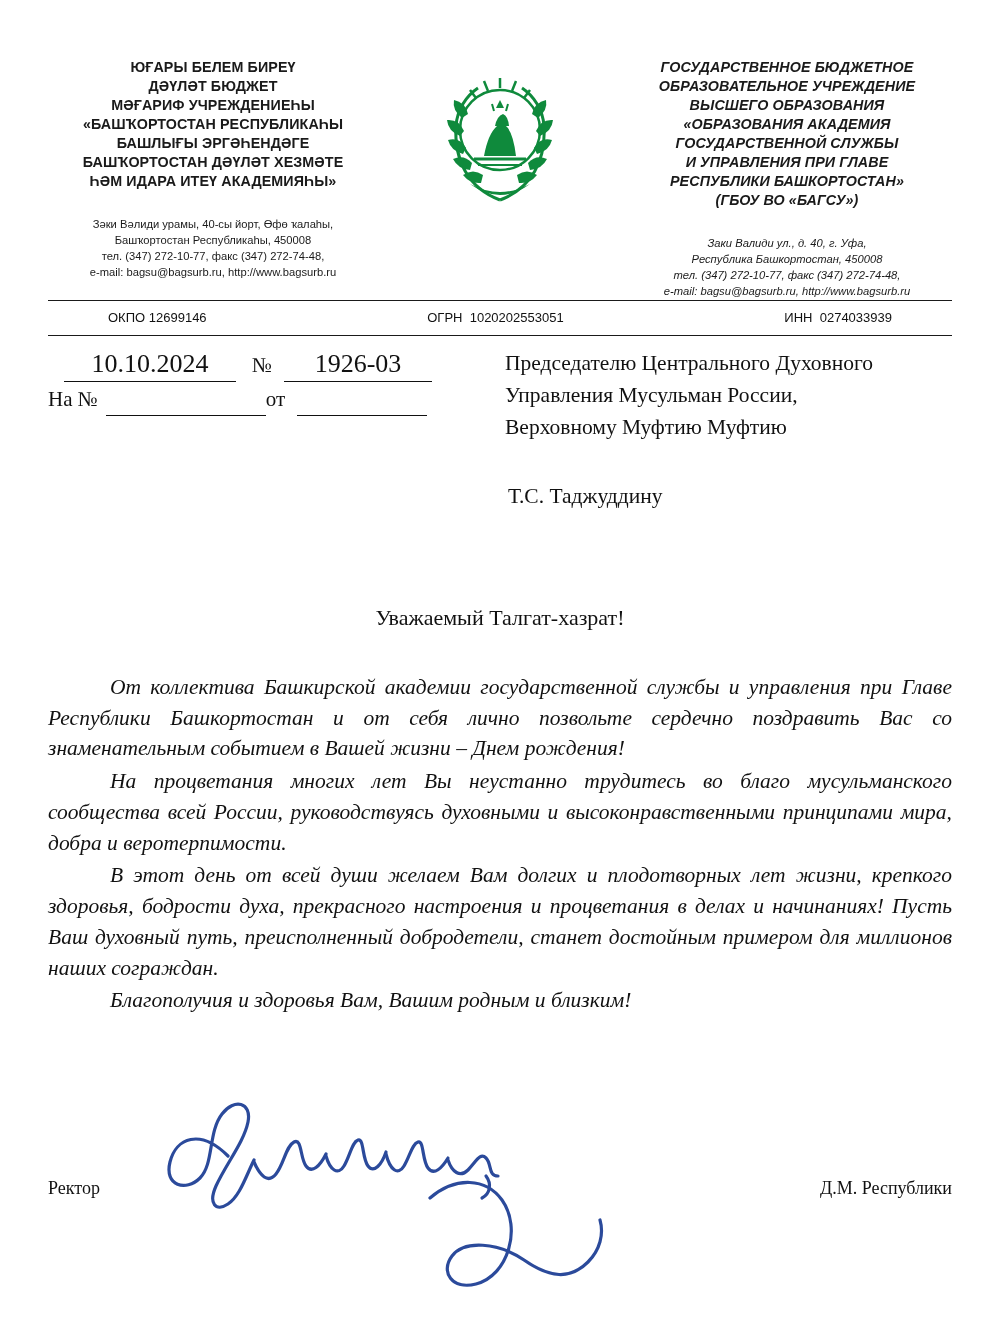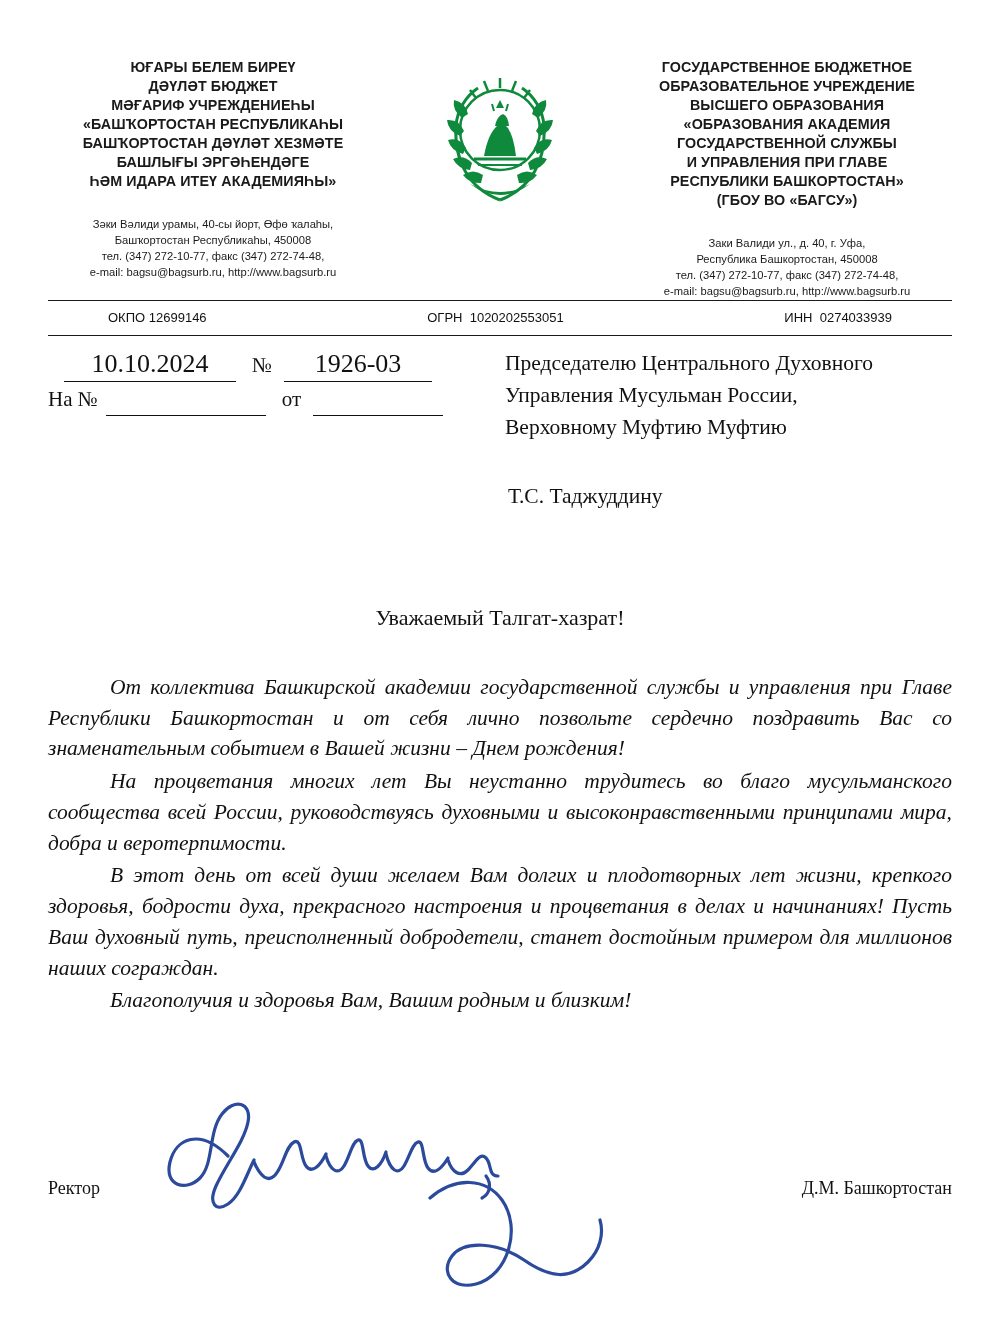"ГОСУДАРСТВЕННОЕ БЮДЖЕТНОЕ" .lh-col.right { font-style: none -> italic }
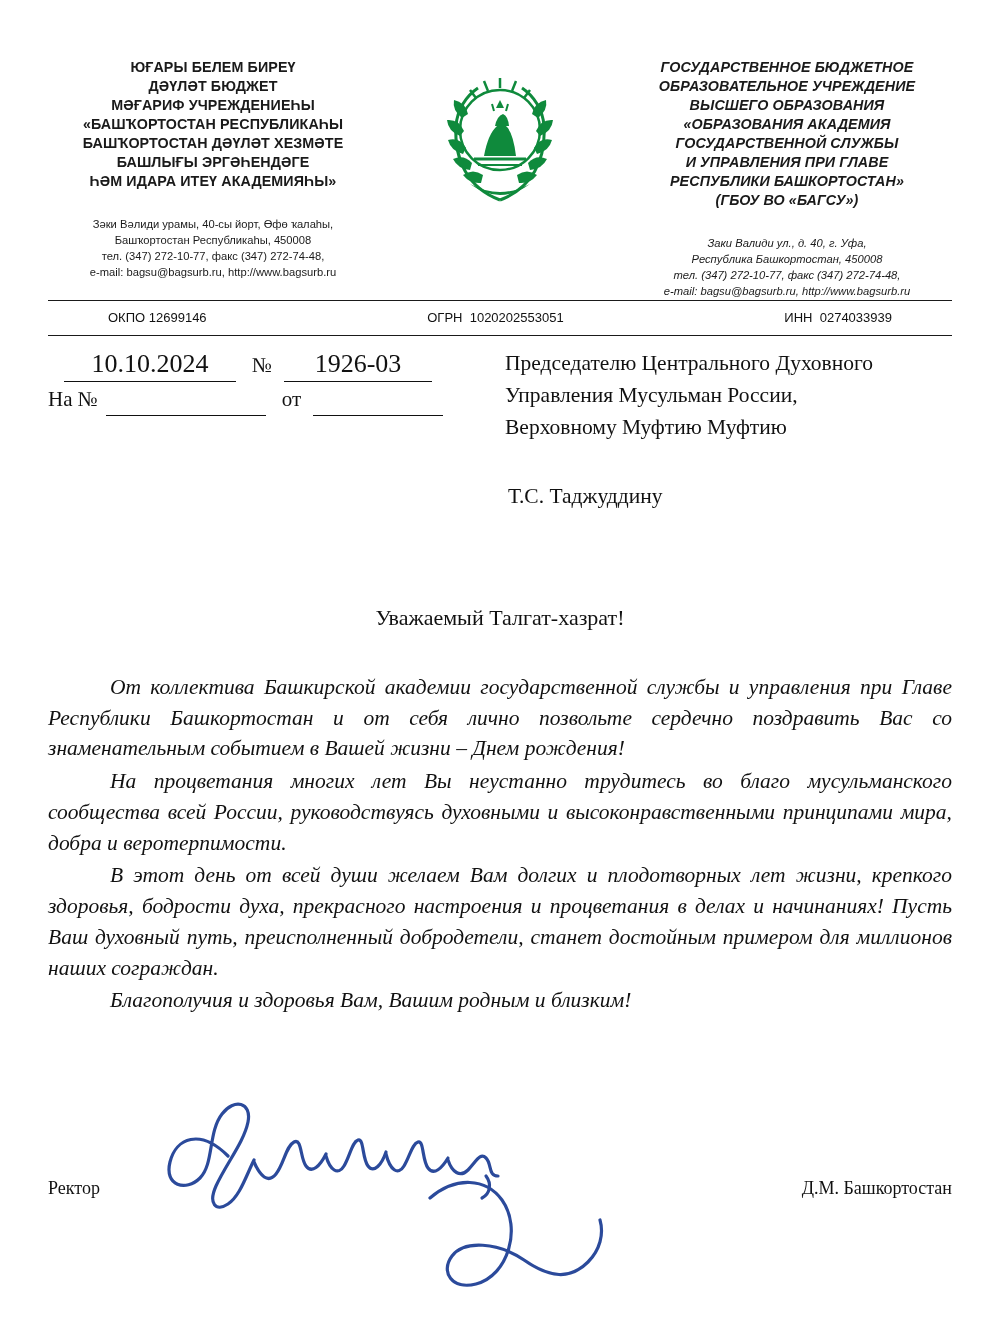"БАШҠОРТОСТАН ДӘҮЛӘТ ХЕЗМӘТЕ" span.ln { order: before "БАШЛЫҒЫ ЭРГӘҺЕНДӘГЕ" -> after "БАШЛЫҒЫ ЭРГӘҺЕНДӘГЕ" }
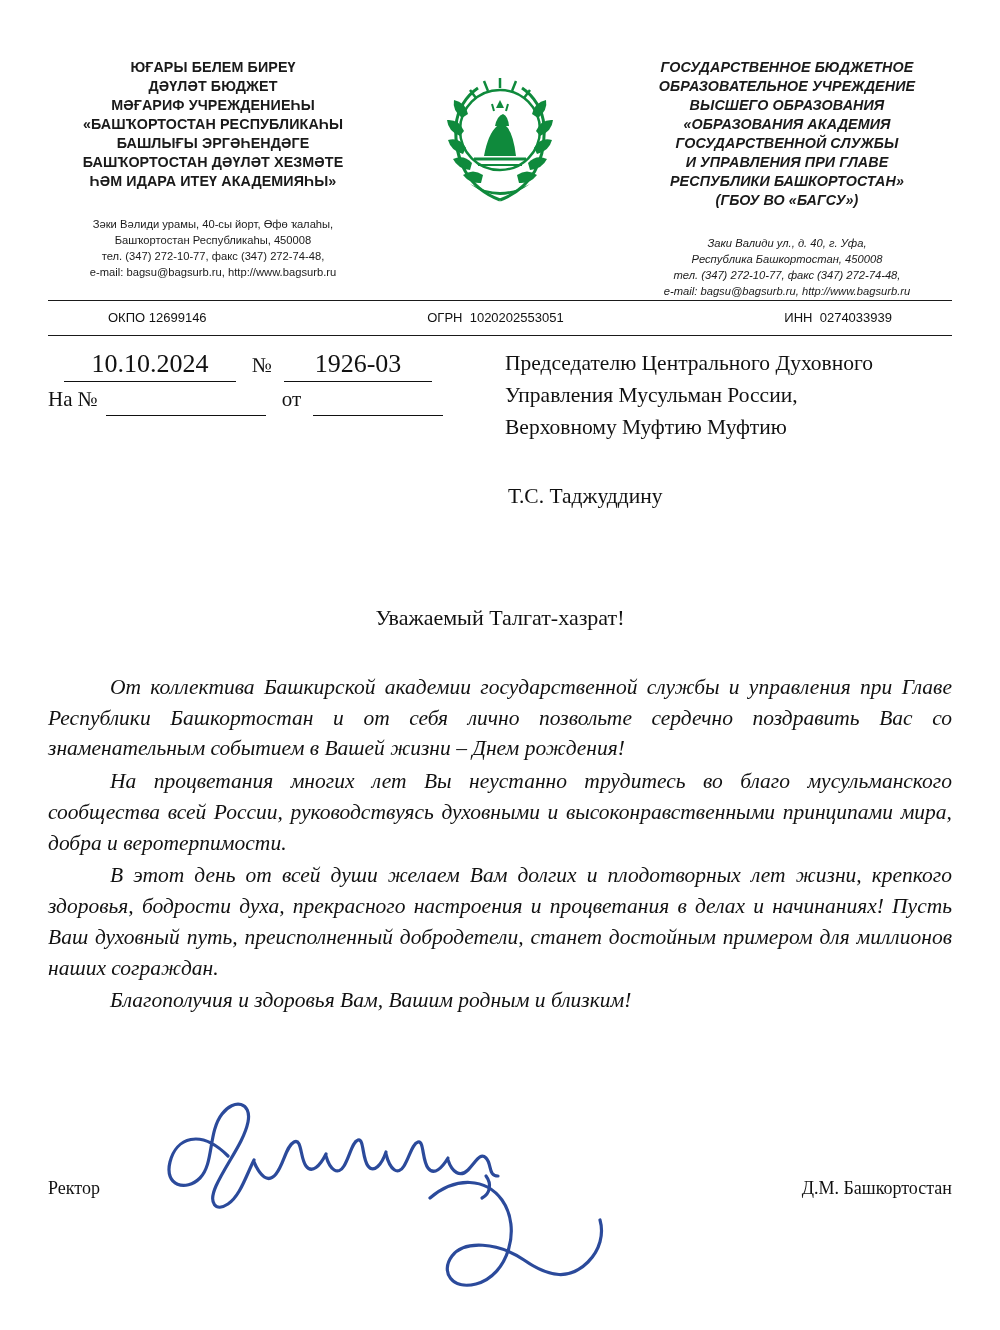"от" span.ref-label { margin-left: 16px -> 0 }
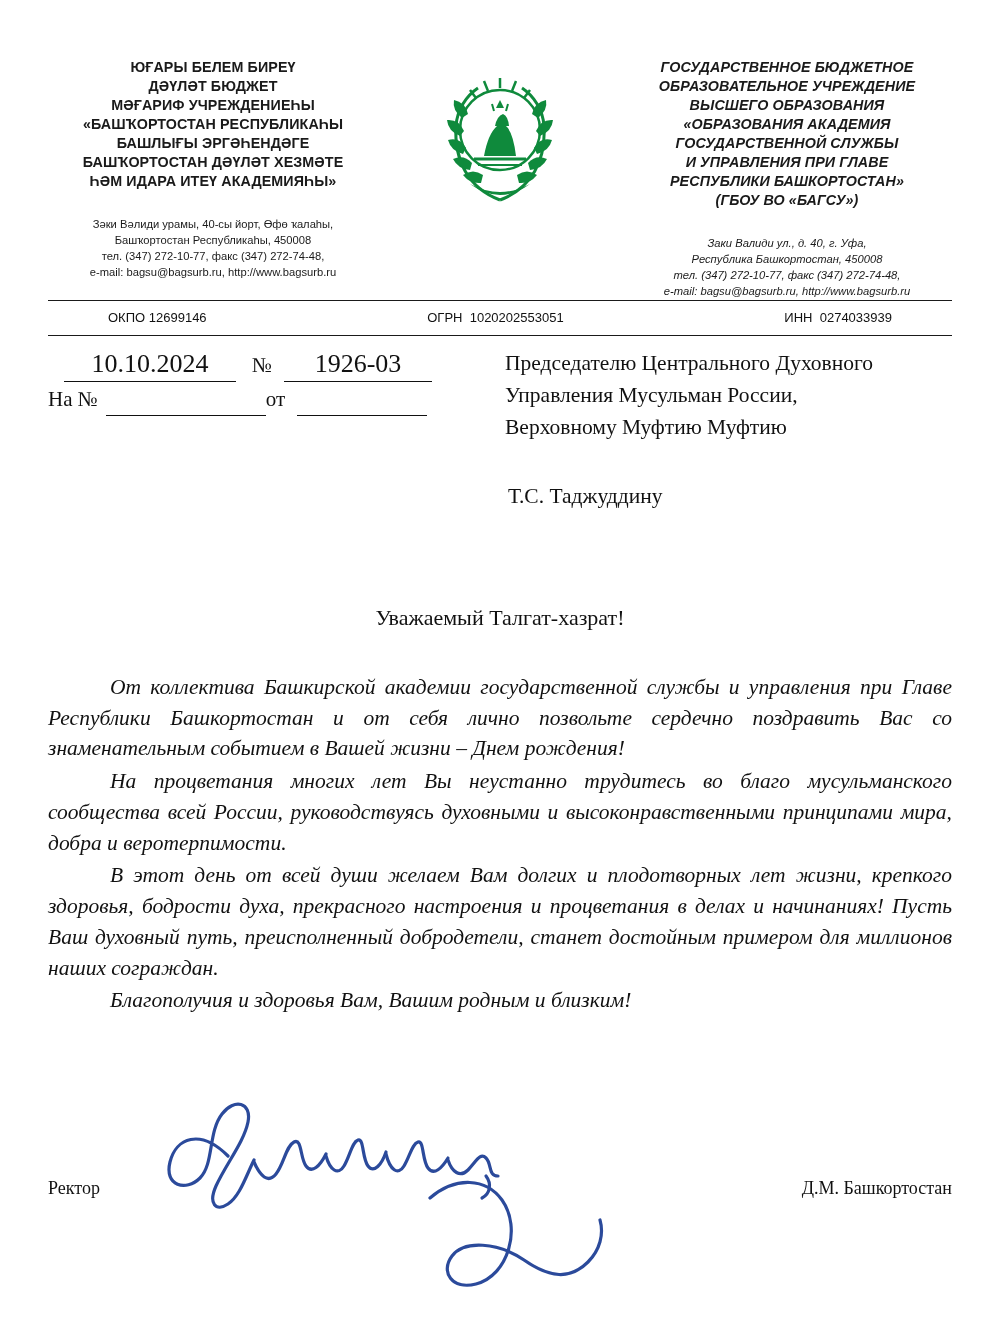"Д.М. Башкортостан" span { text: Башкортостан -> Республики }
